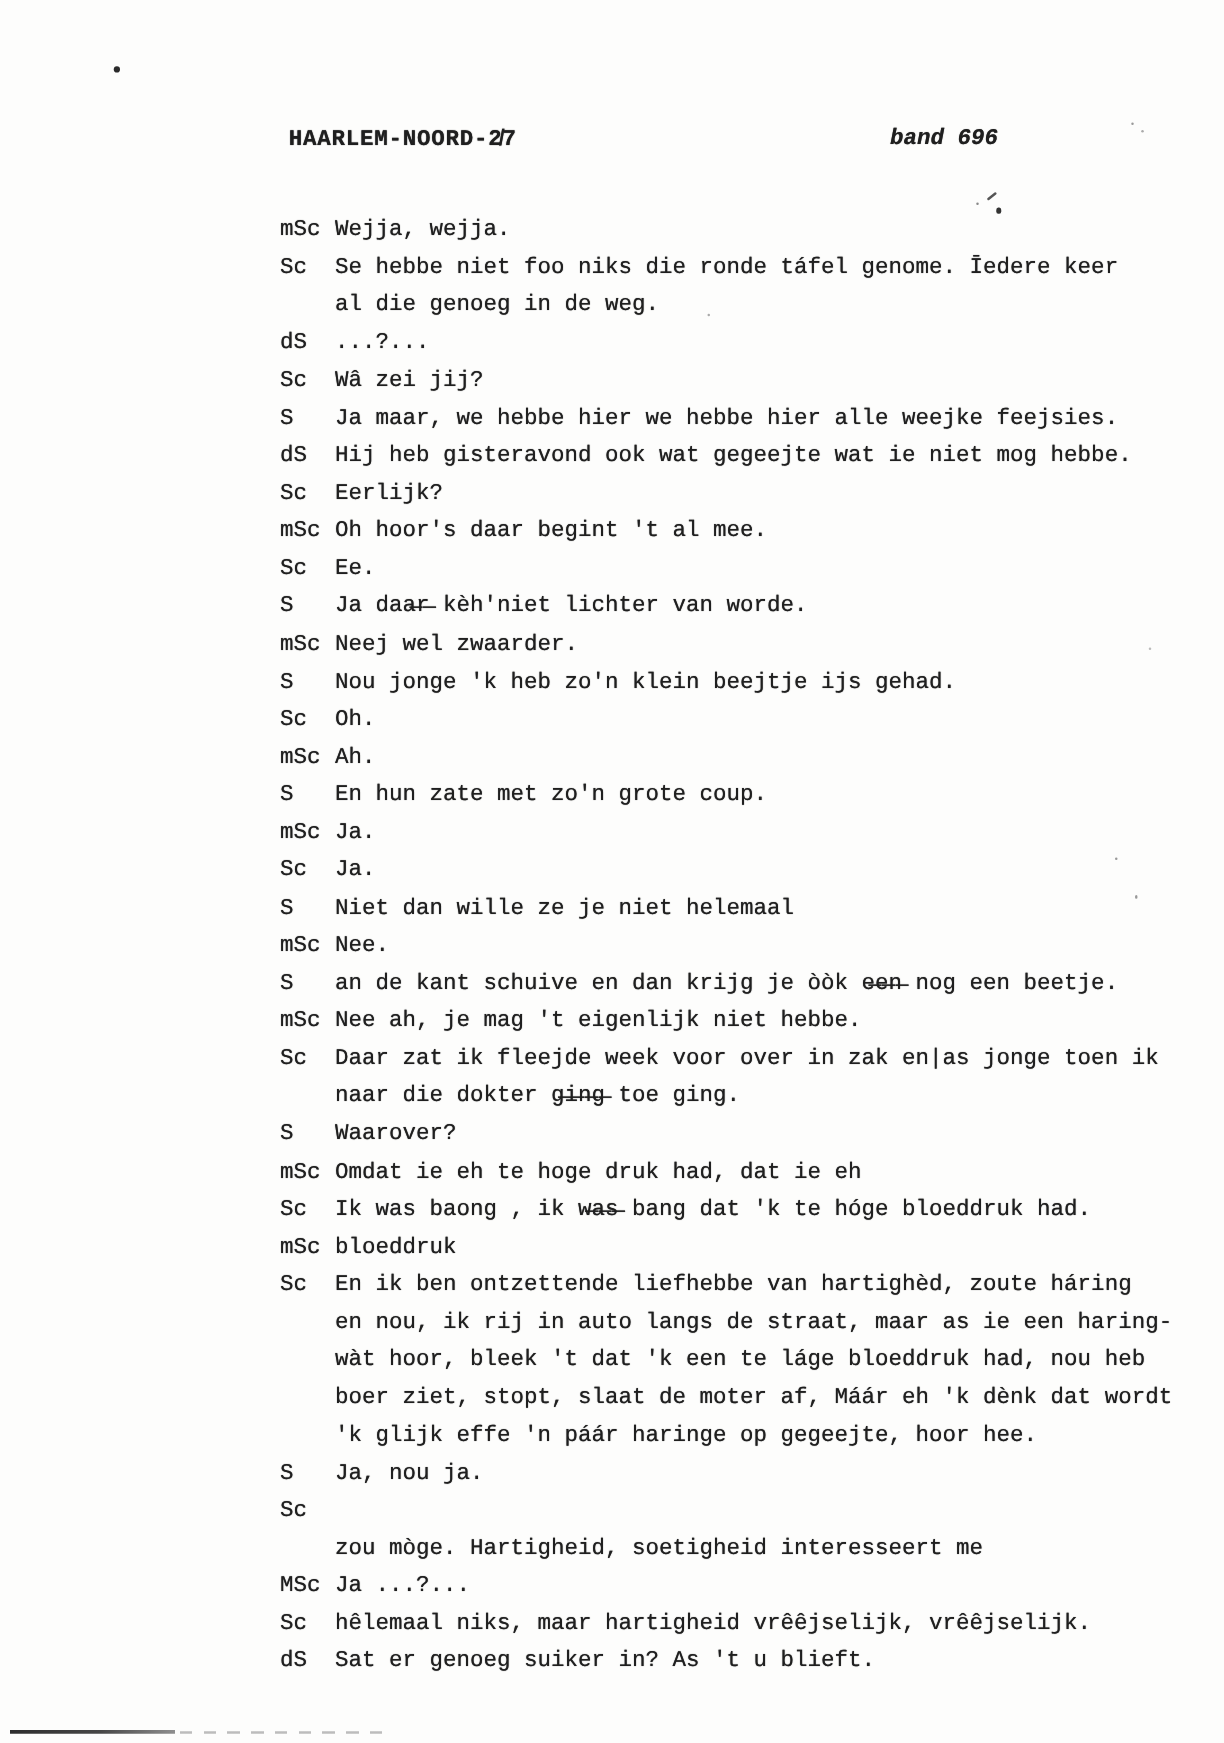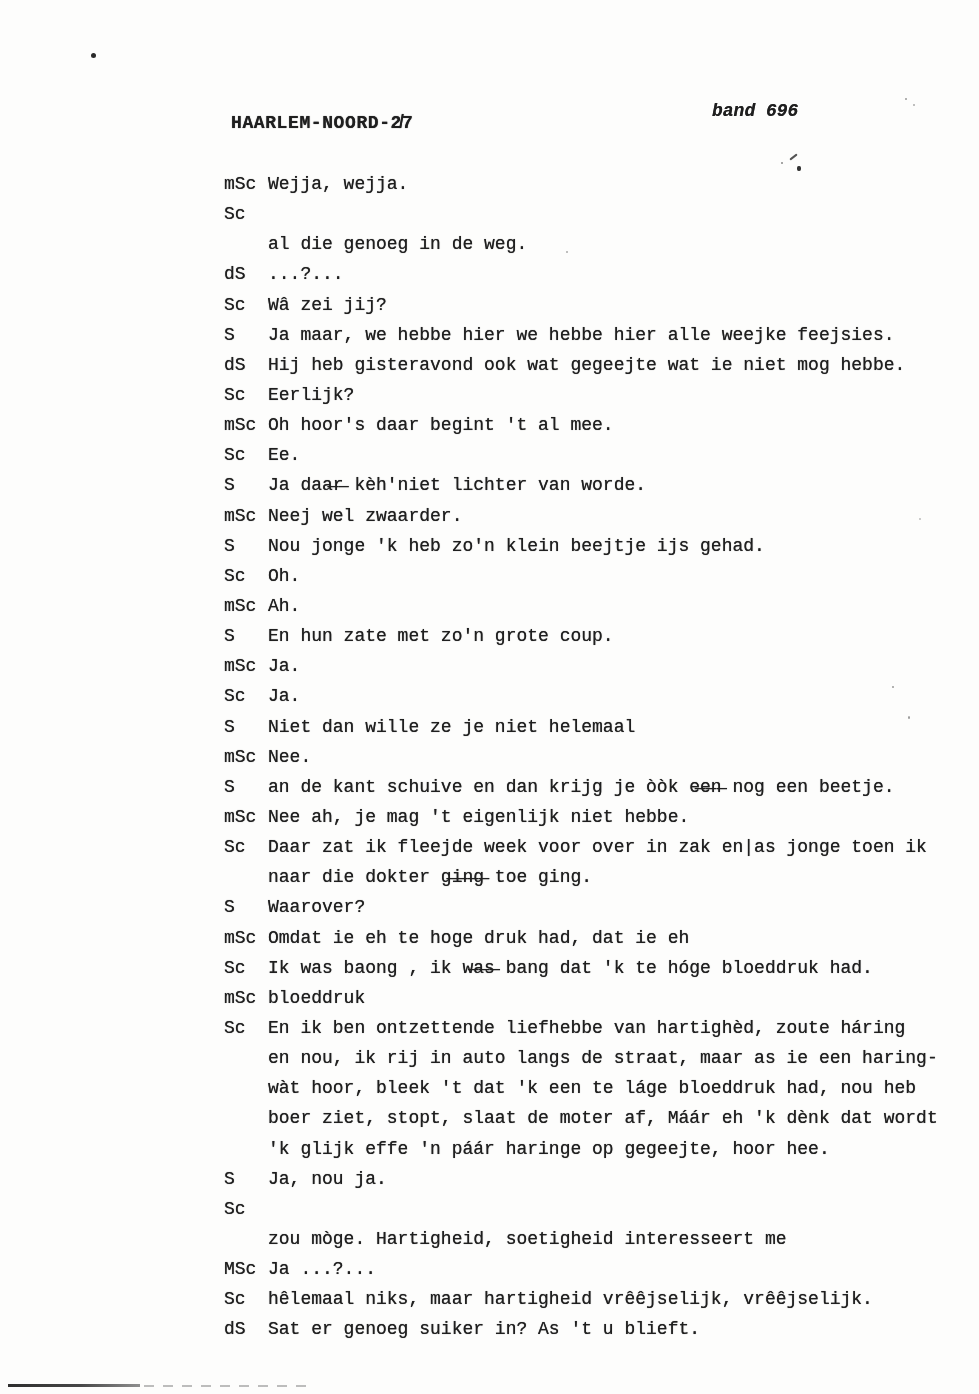"HAARLEM-NOORD-2̸7" .doc-title { top: 113px -> 102px }
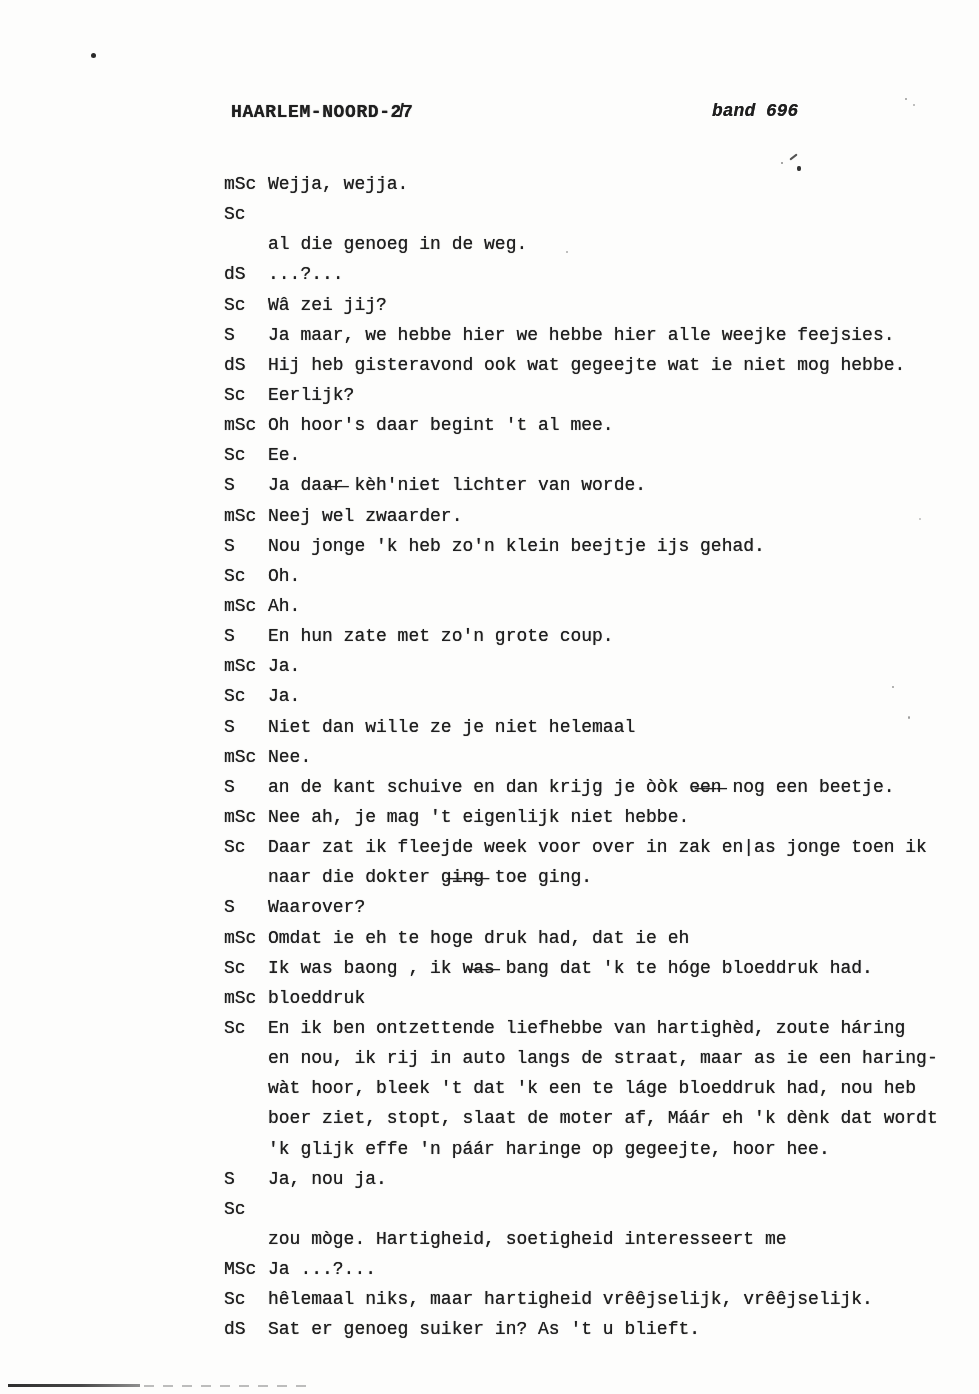"Se hebbe niet foo niks" span.text { html: none -> <span>Se hebbe niet foo niks die ronde táfel genome. Īedere keer</span> }
